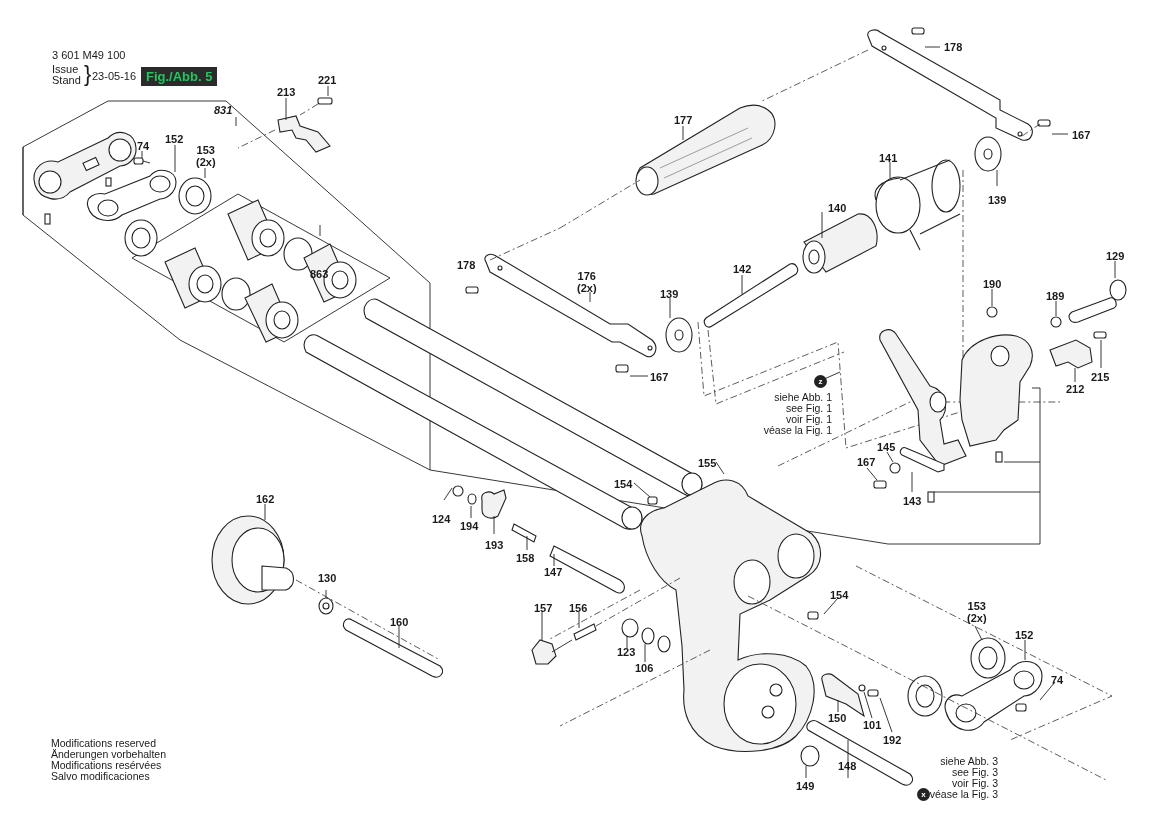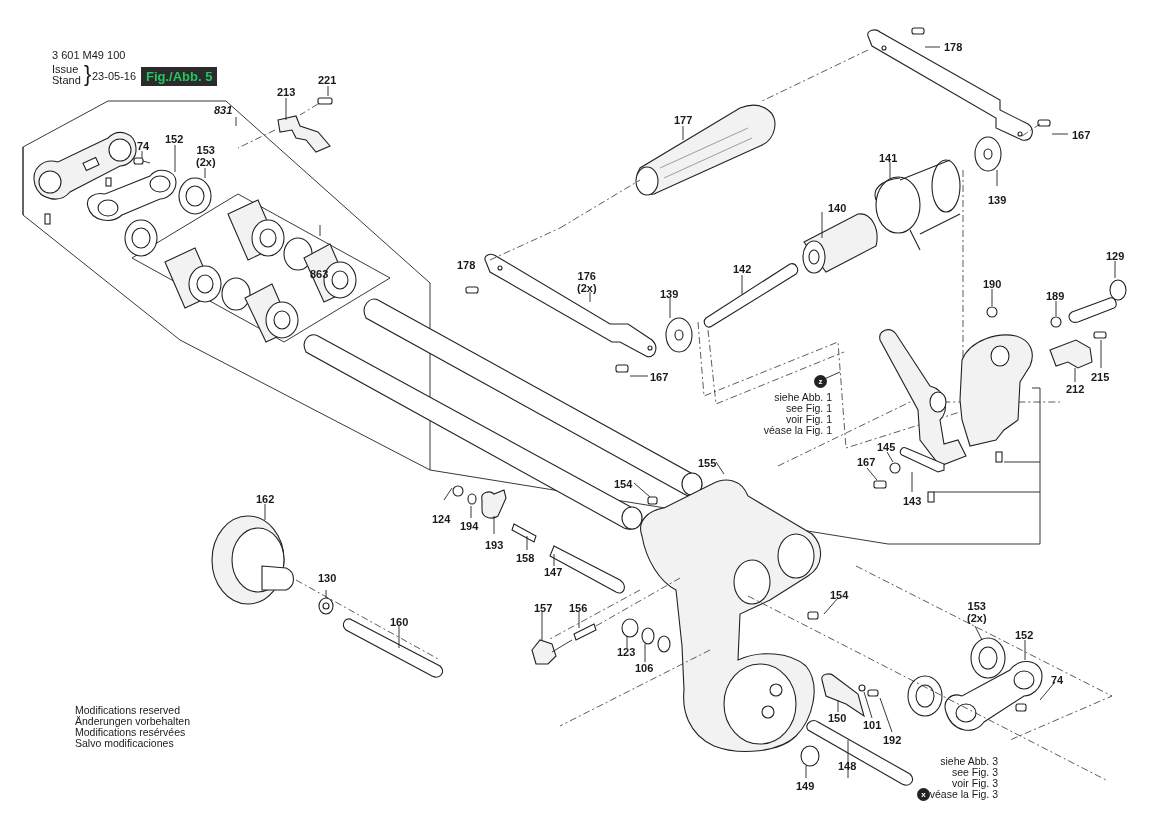"Modifications reserved" .mods { margin-left: 24px -> none; top: 705px -> 738px }
